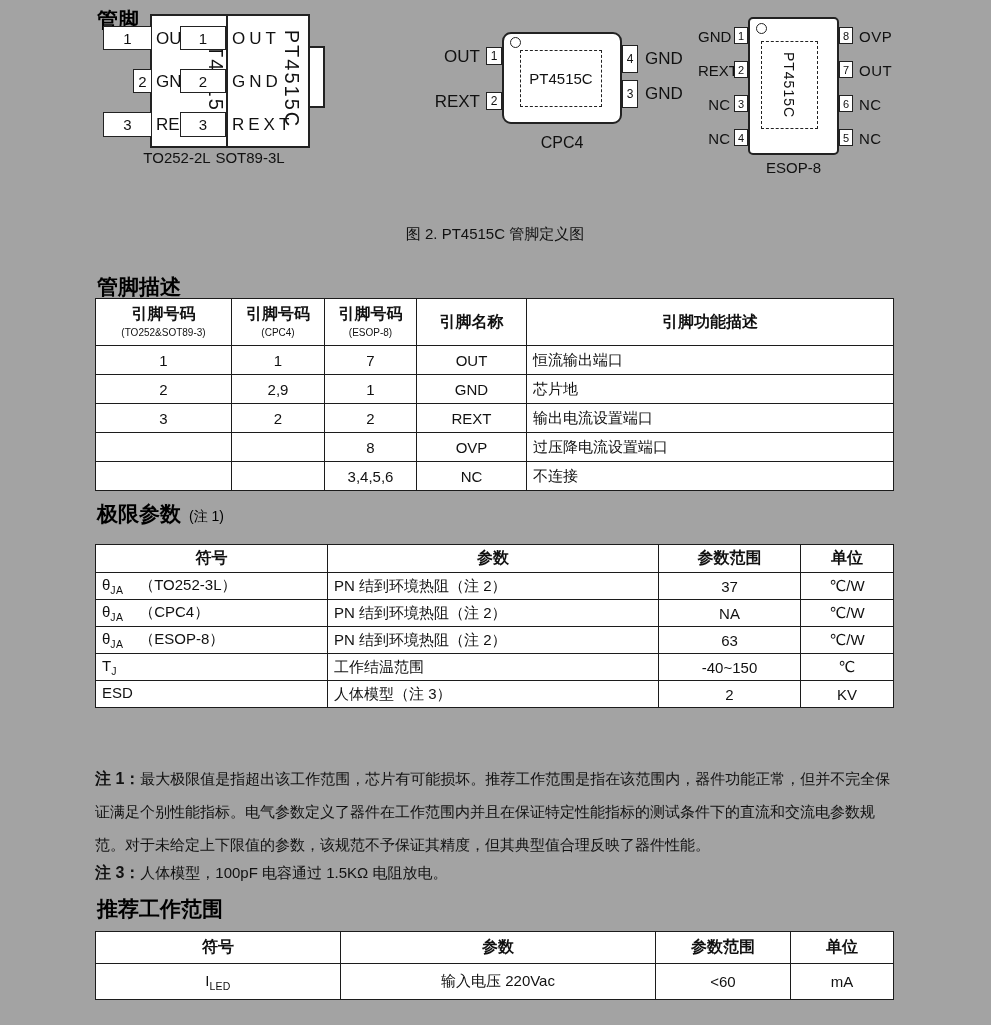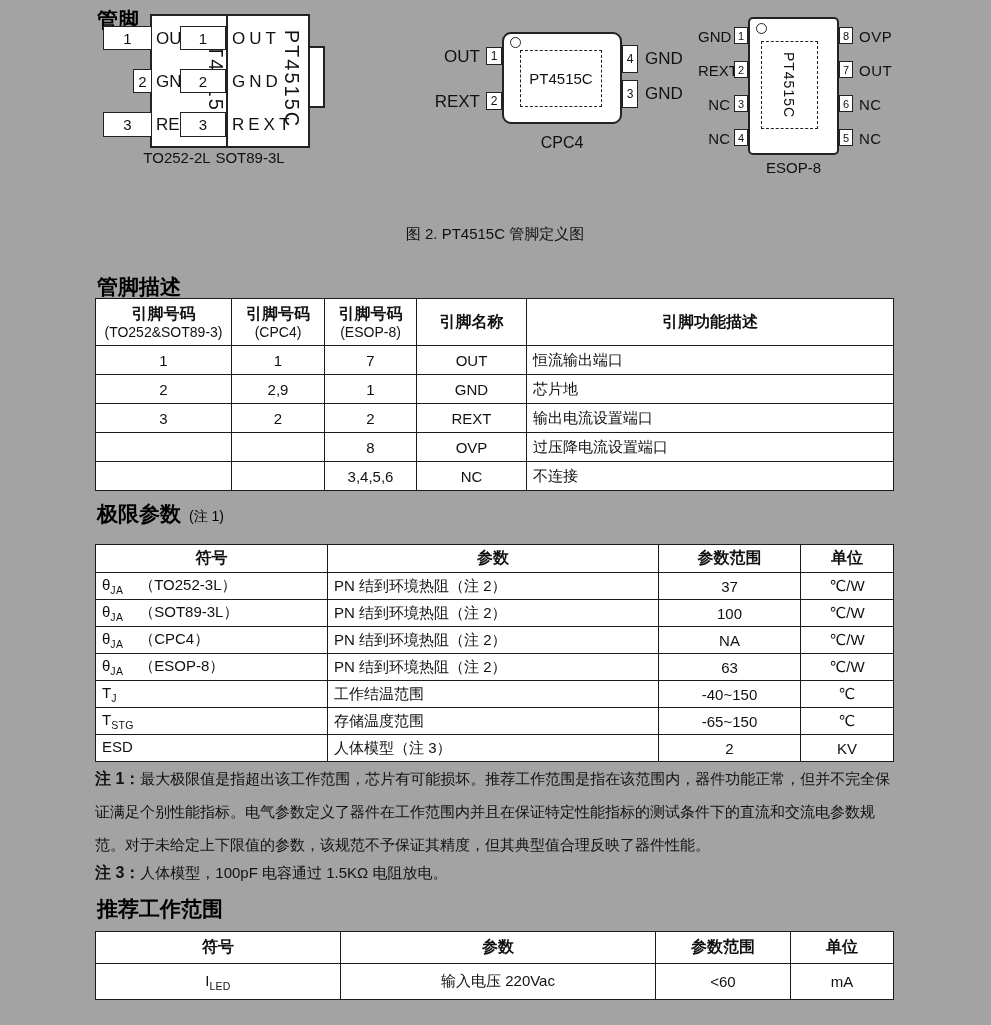"(TO252&SOT89-3)" .hs { font-size: 14px -> 10px }
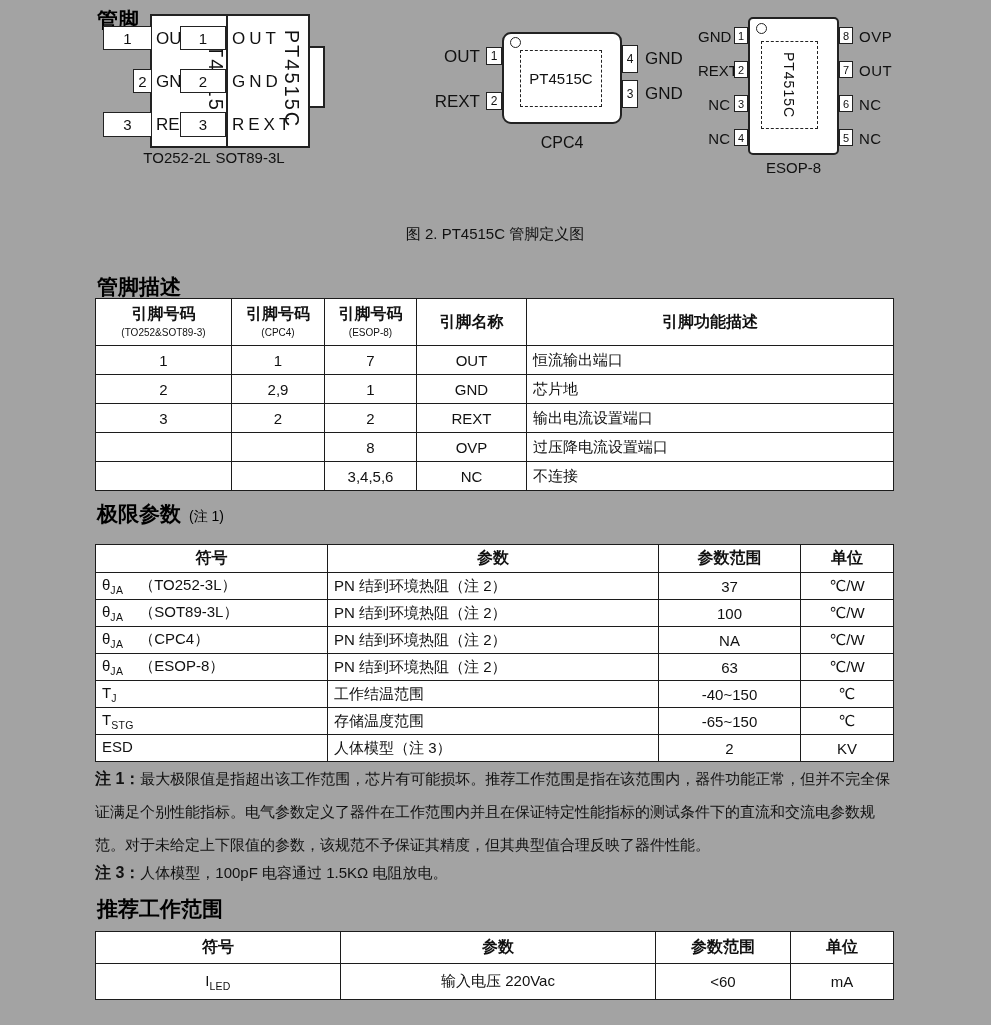"θJA （SOT89-3L）" tr { html: <tr> <td><span>θ</span><sub>JA</sub><span>（SOT89-3L）</span></td> <td>PN 结到环境热阻（注 2）</td> <td>100</td> <td>℃/W</td> </tr> -> none }
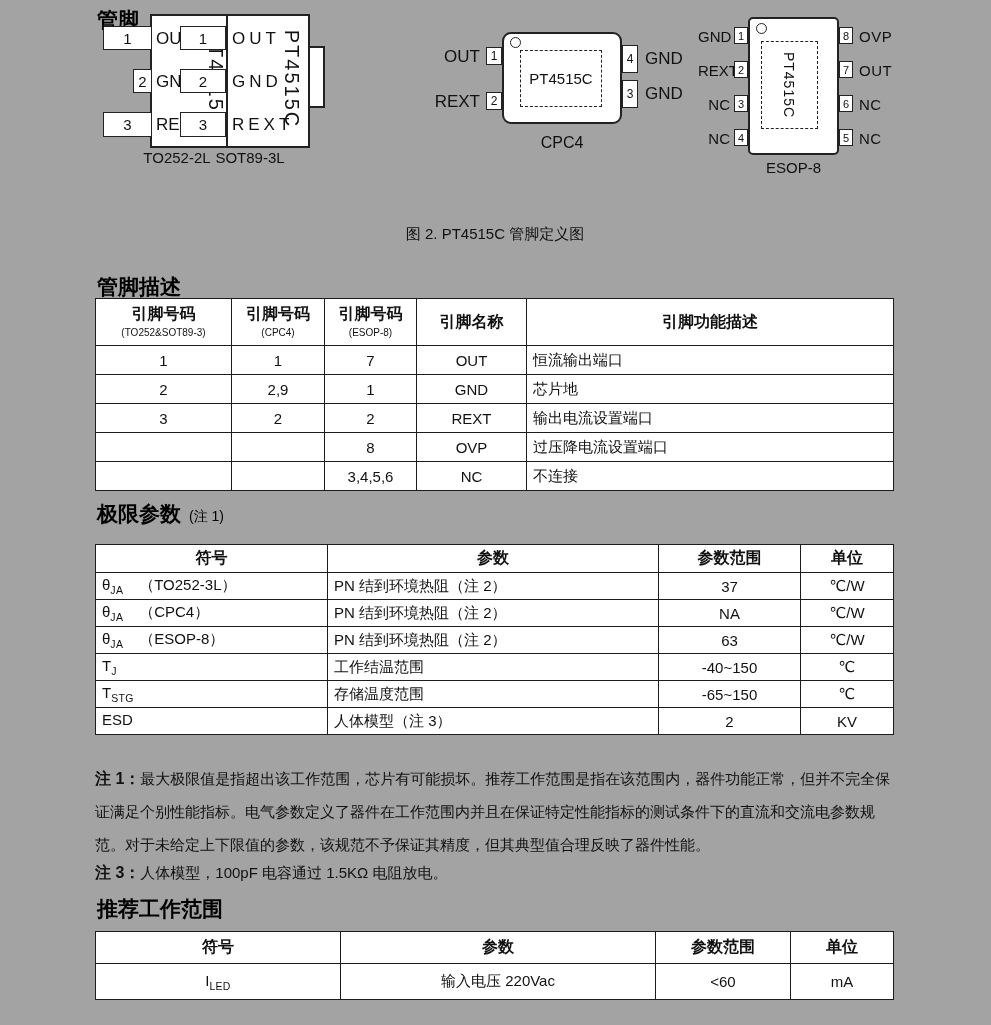"TSTG" tr { html: <tr> <td><span>T</span><sub>STG</sub><span></span></td> <td>存储温度范围</td> <td>-65~150</td> <td>℃</td> </tr> -> none }
